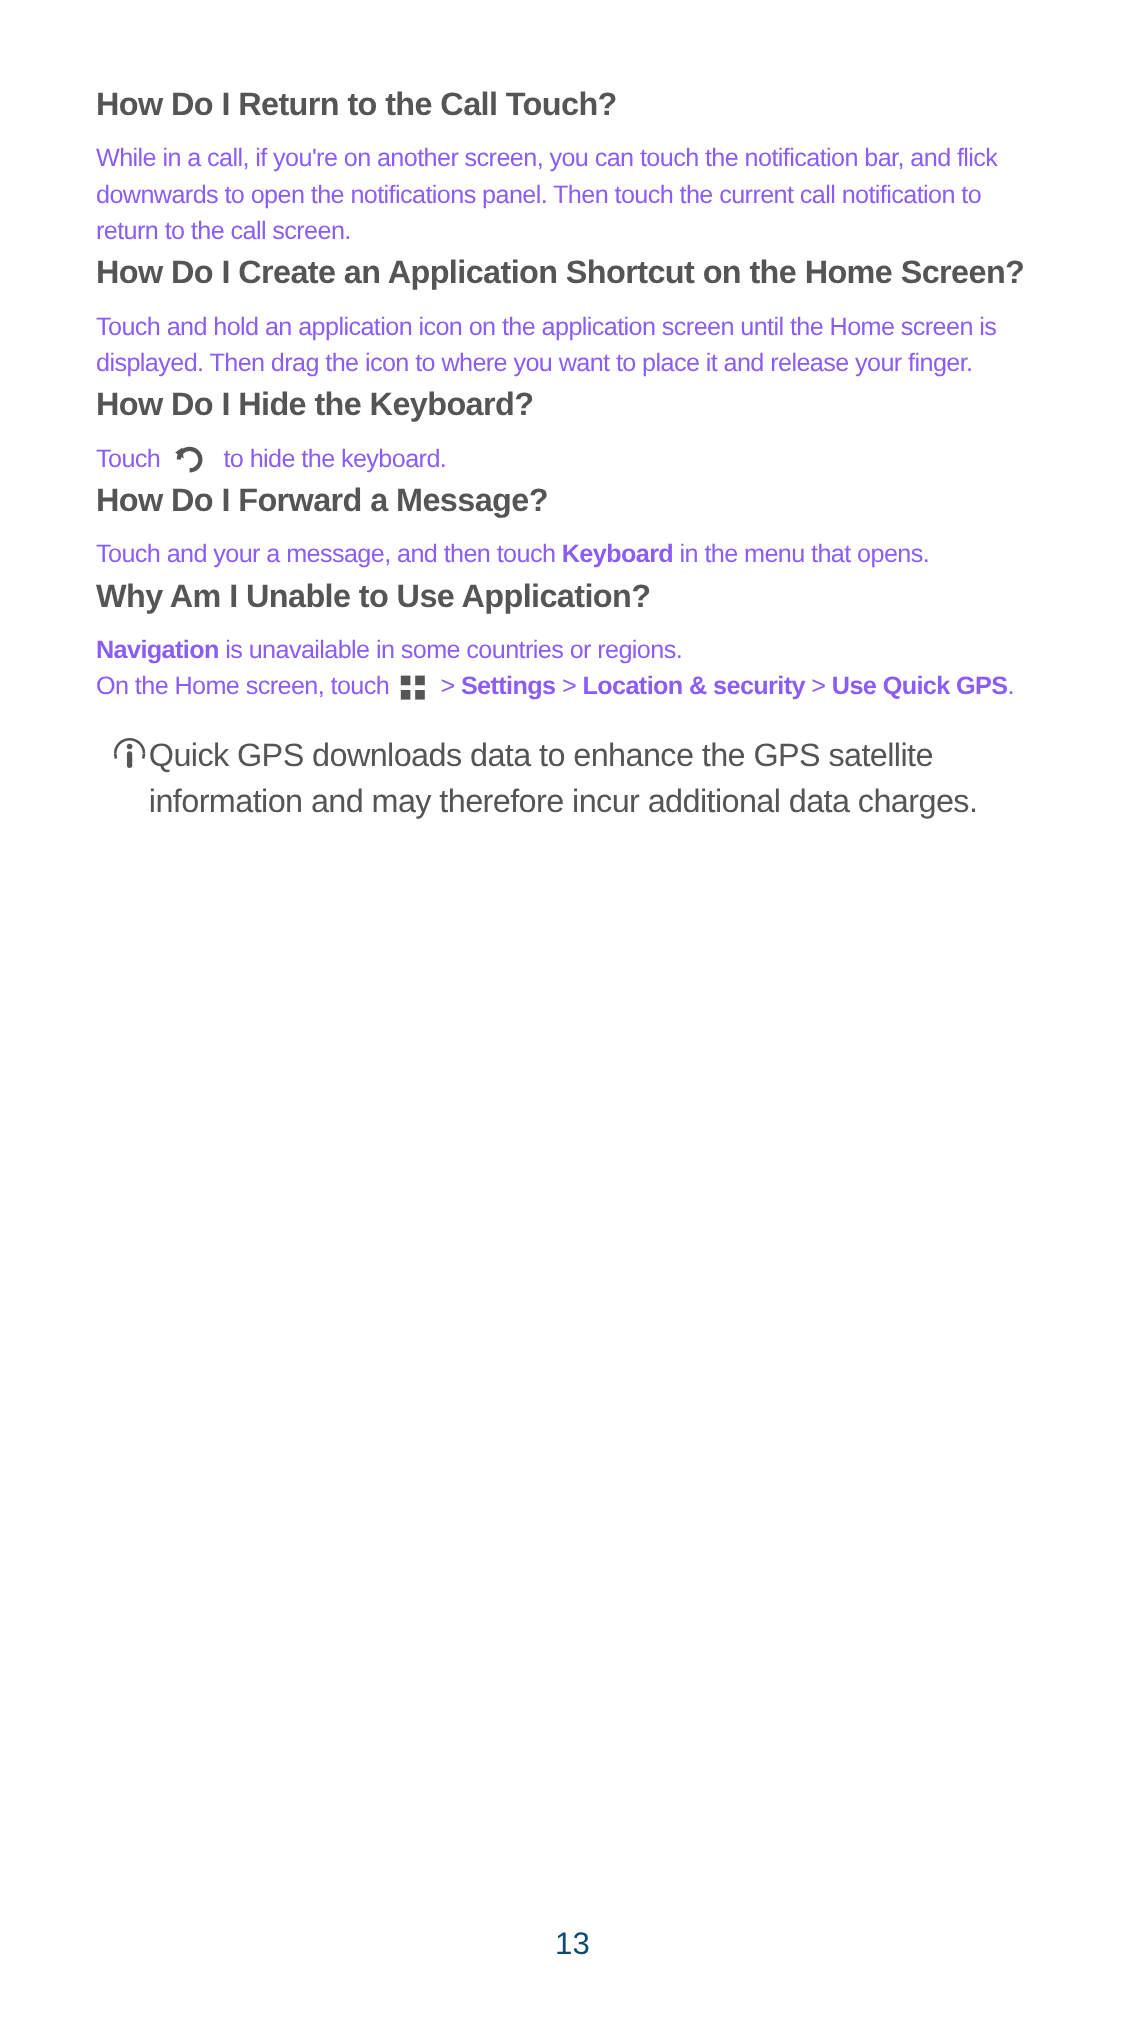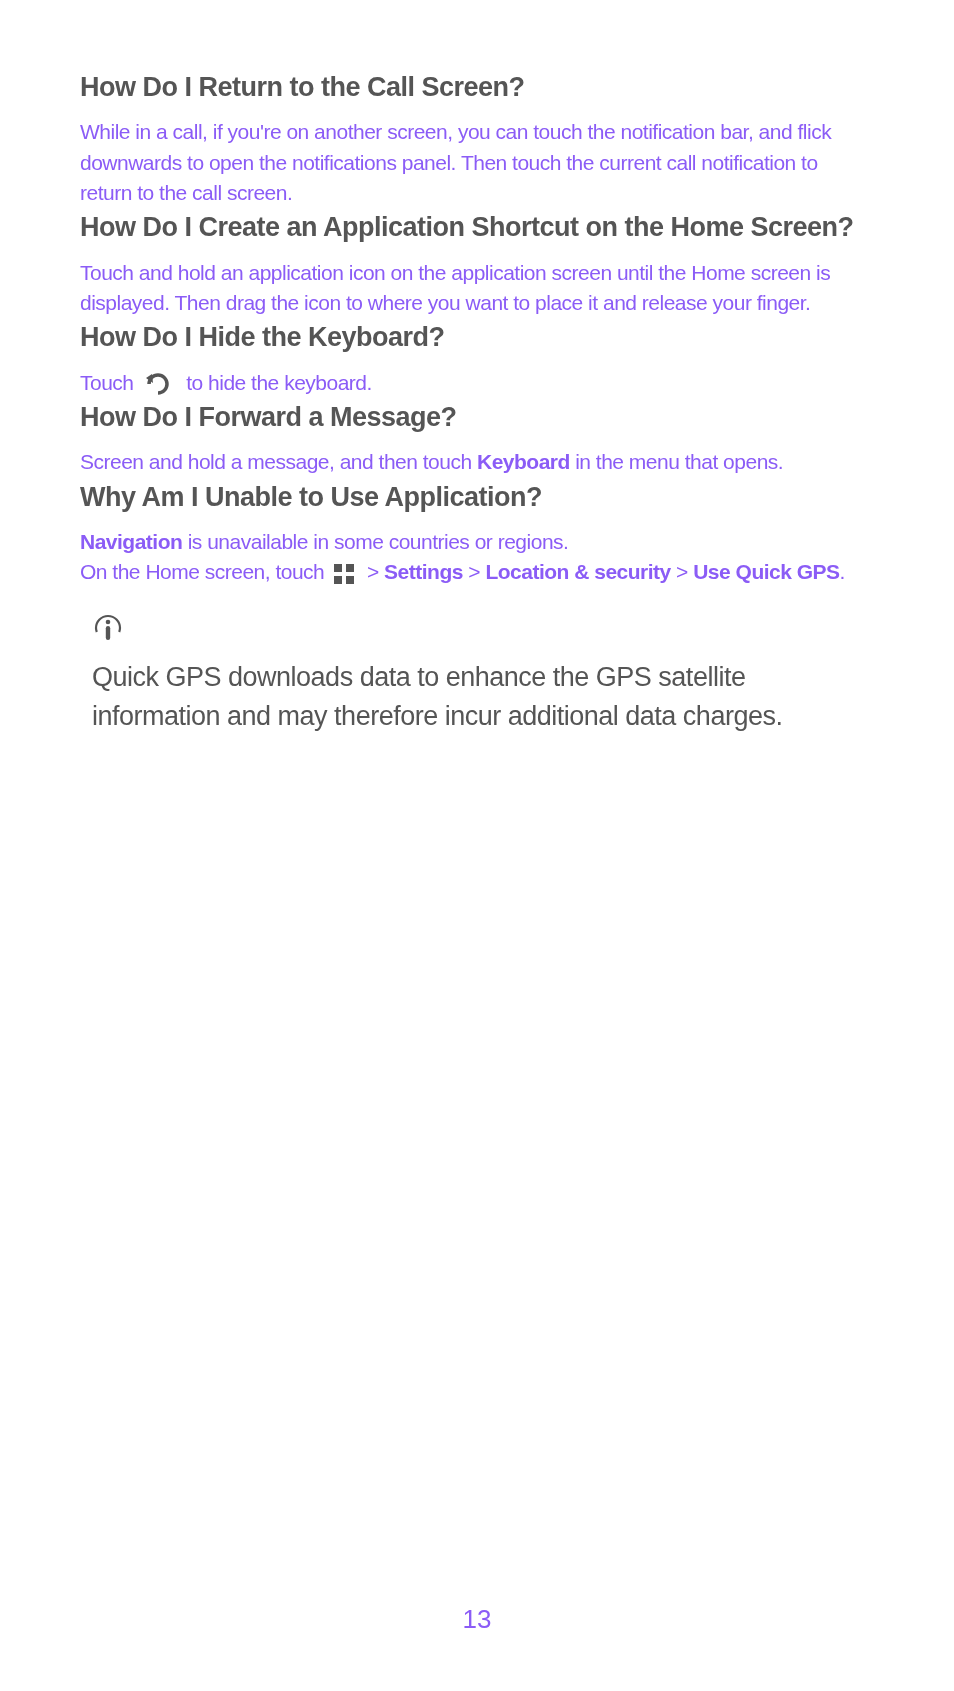"How Do I Return to" div.heading { text: Screen -> Touch }
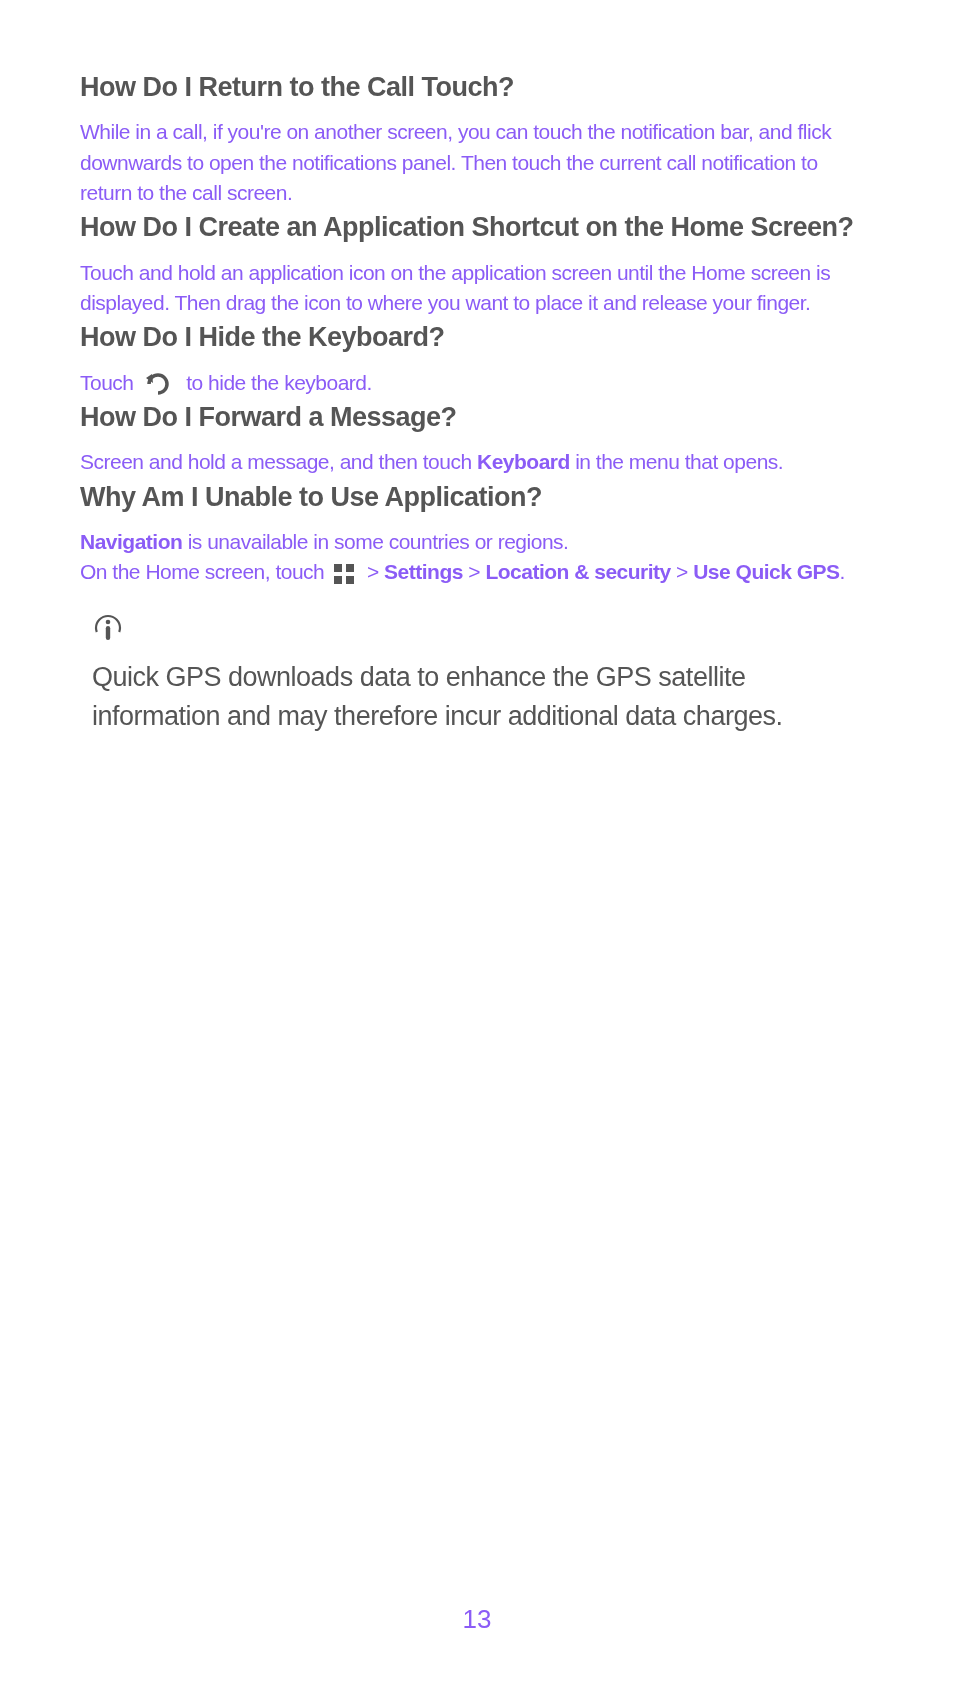"Screen and hold a message," span { text: Screen and hold -> Touch and your }
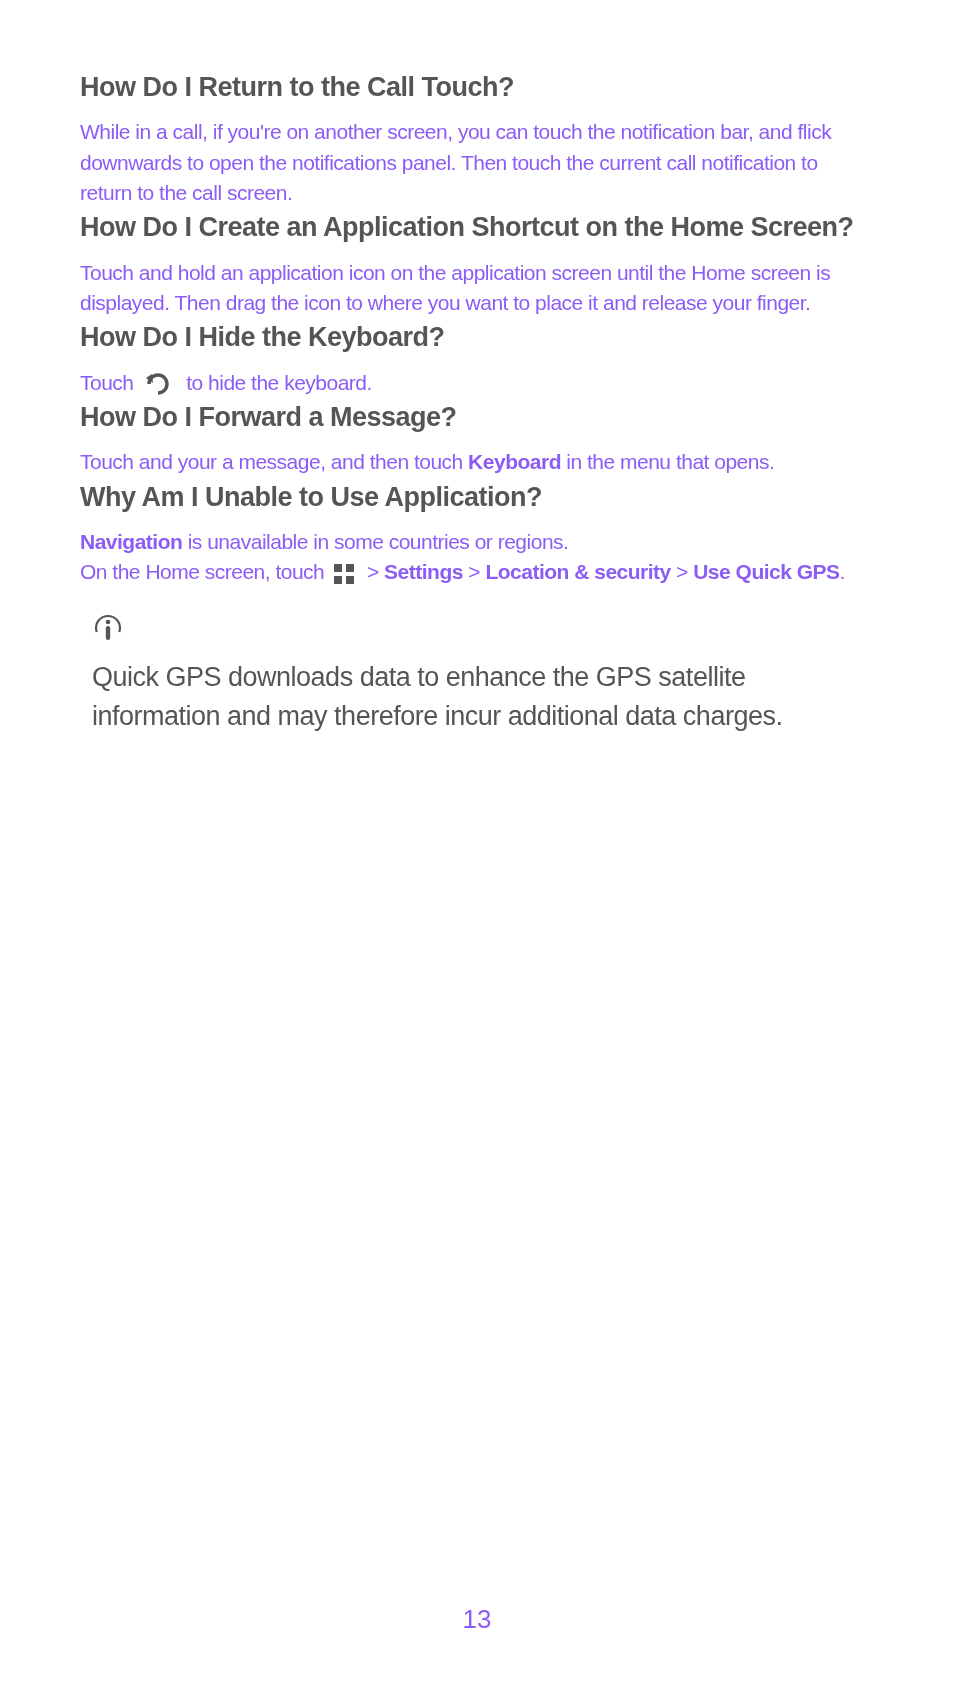"Quick GPS downloads data to" .note-row { flex-direction: column -> none; gap: 14px -> none }
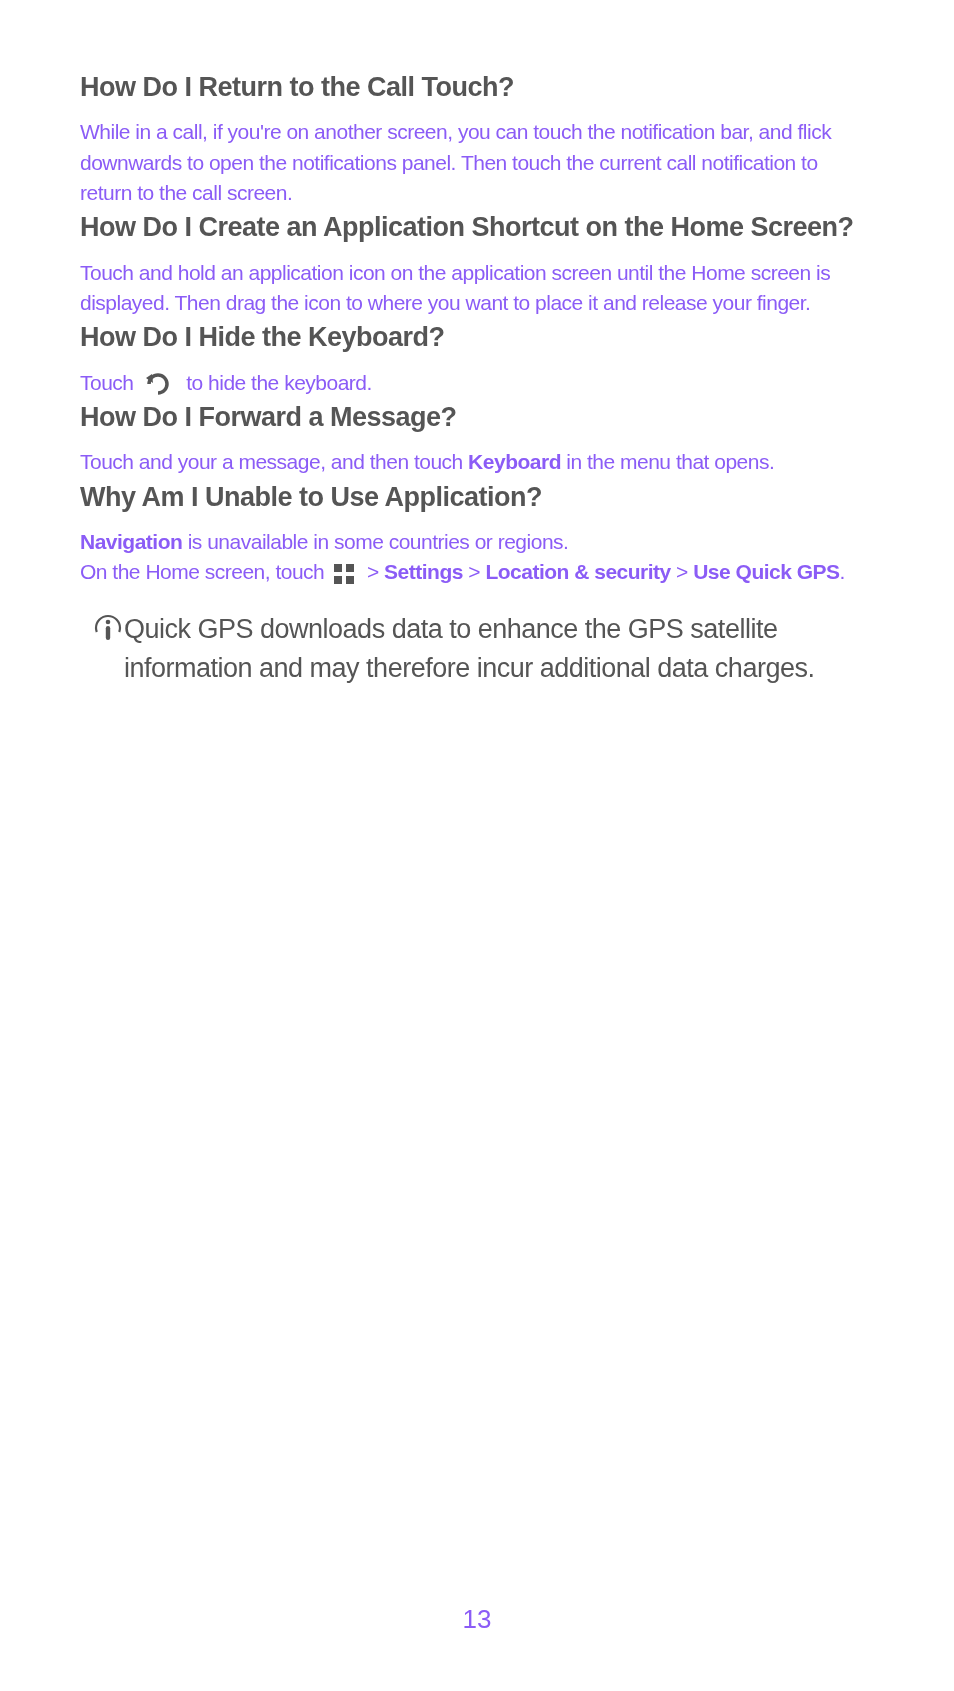"13" .page-number { color: #8b5cf6 -> #0c4a6e }
